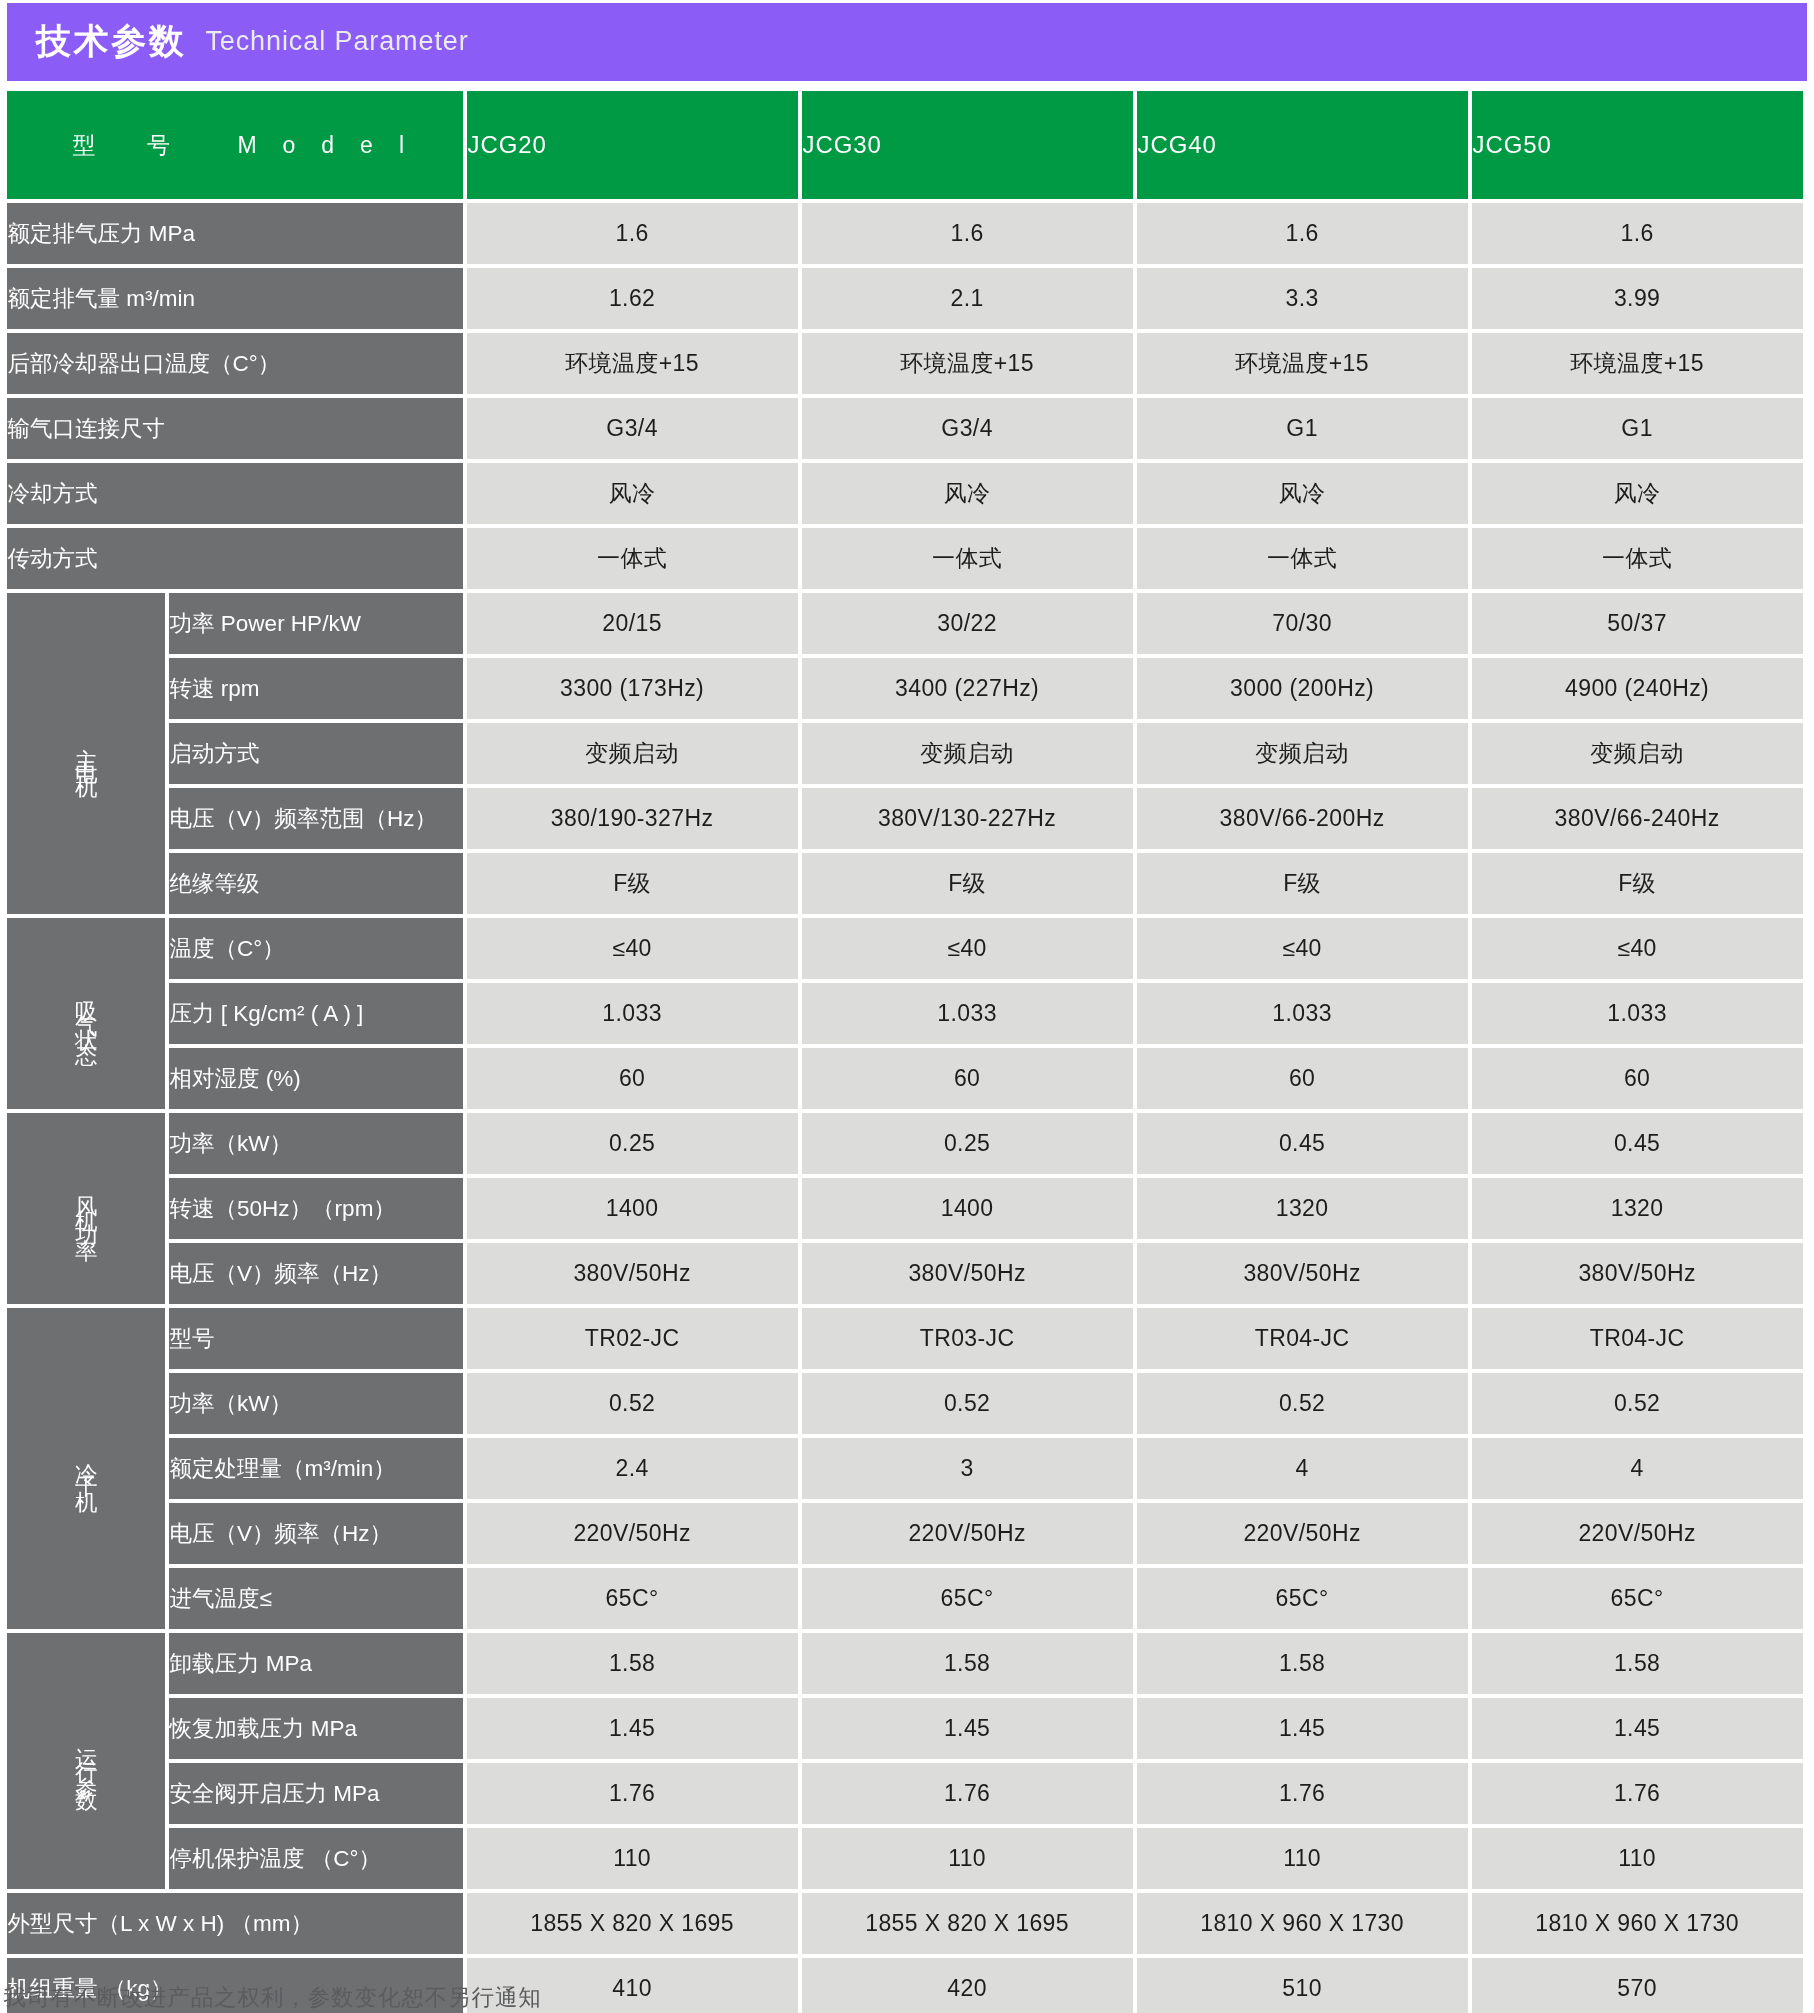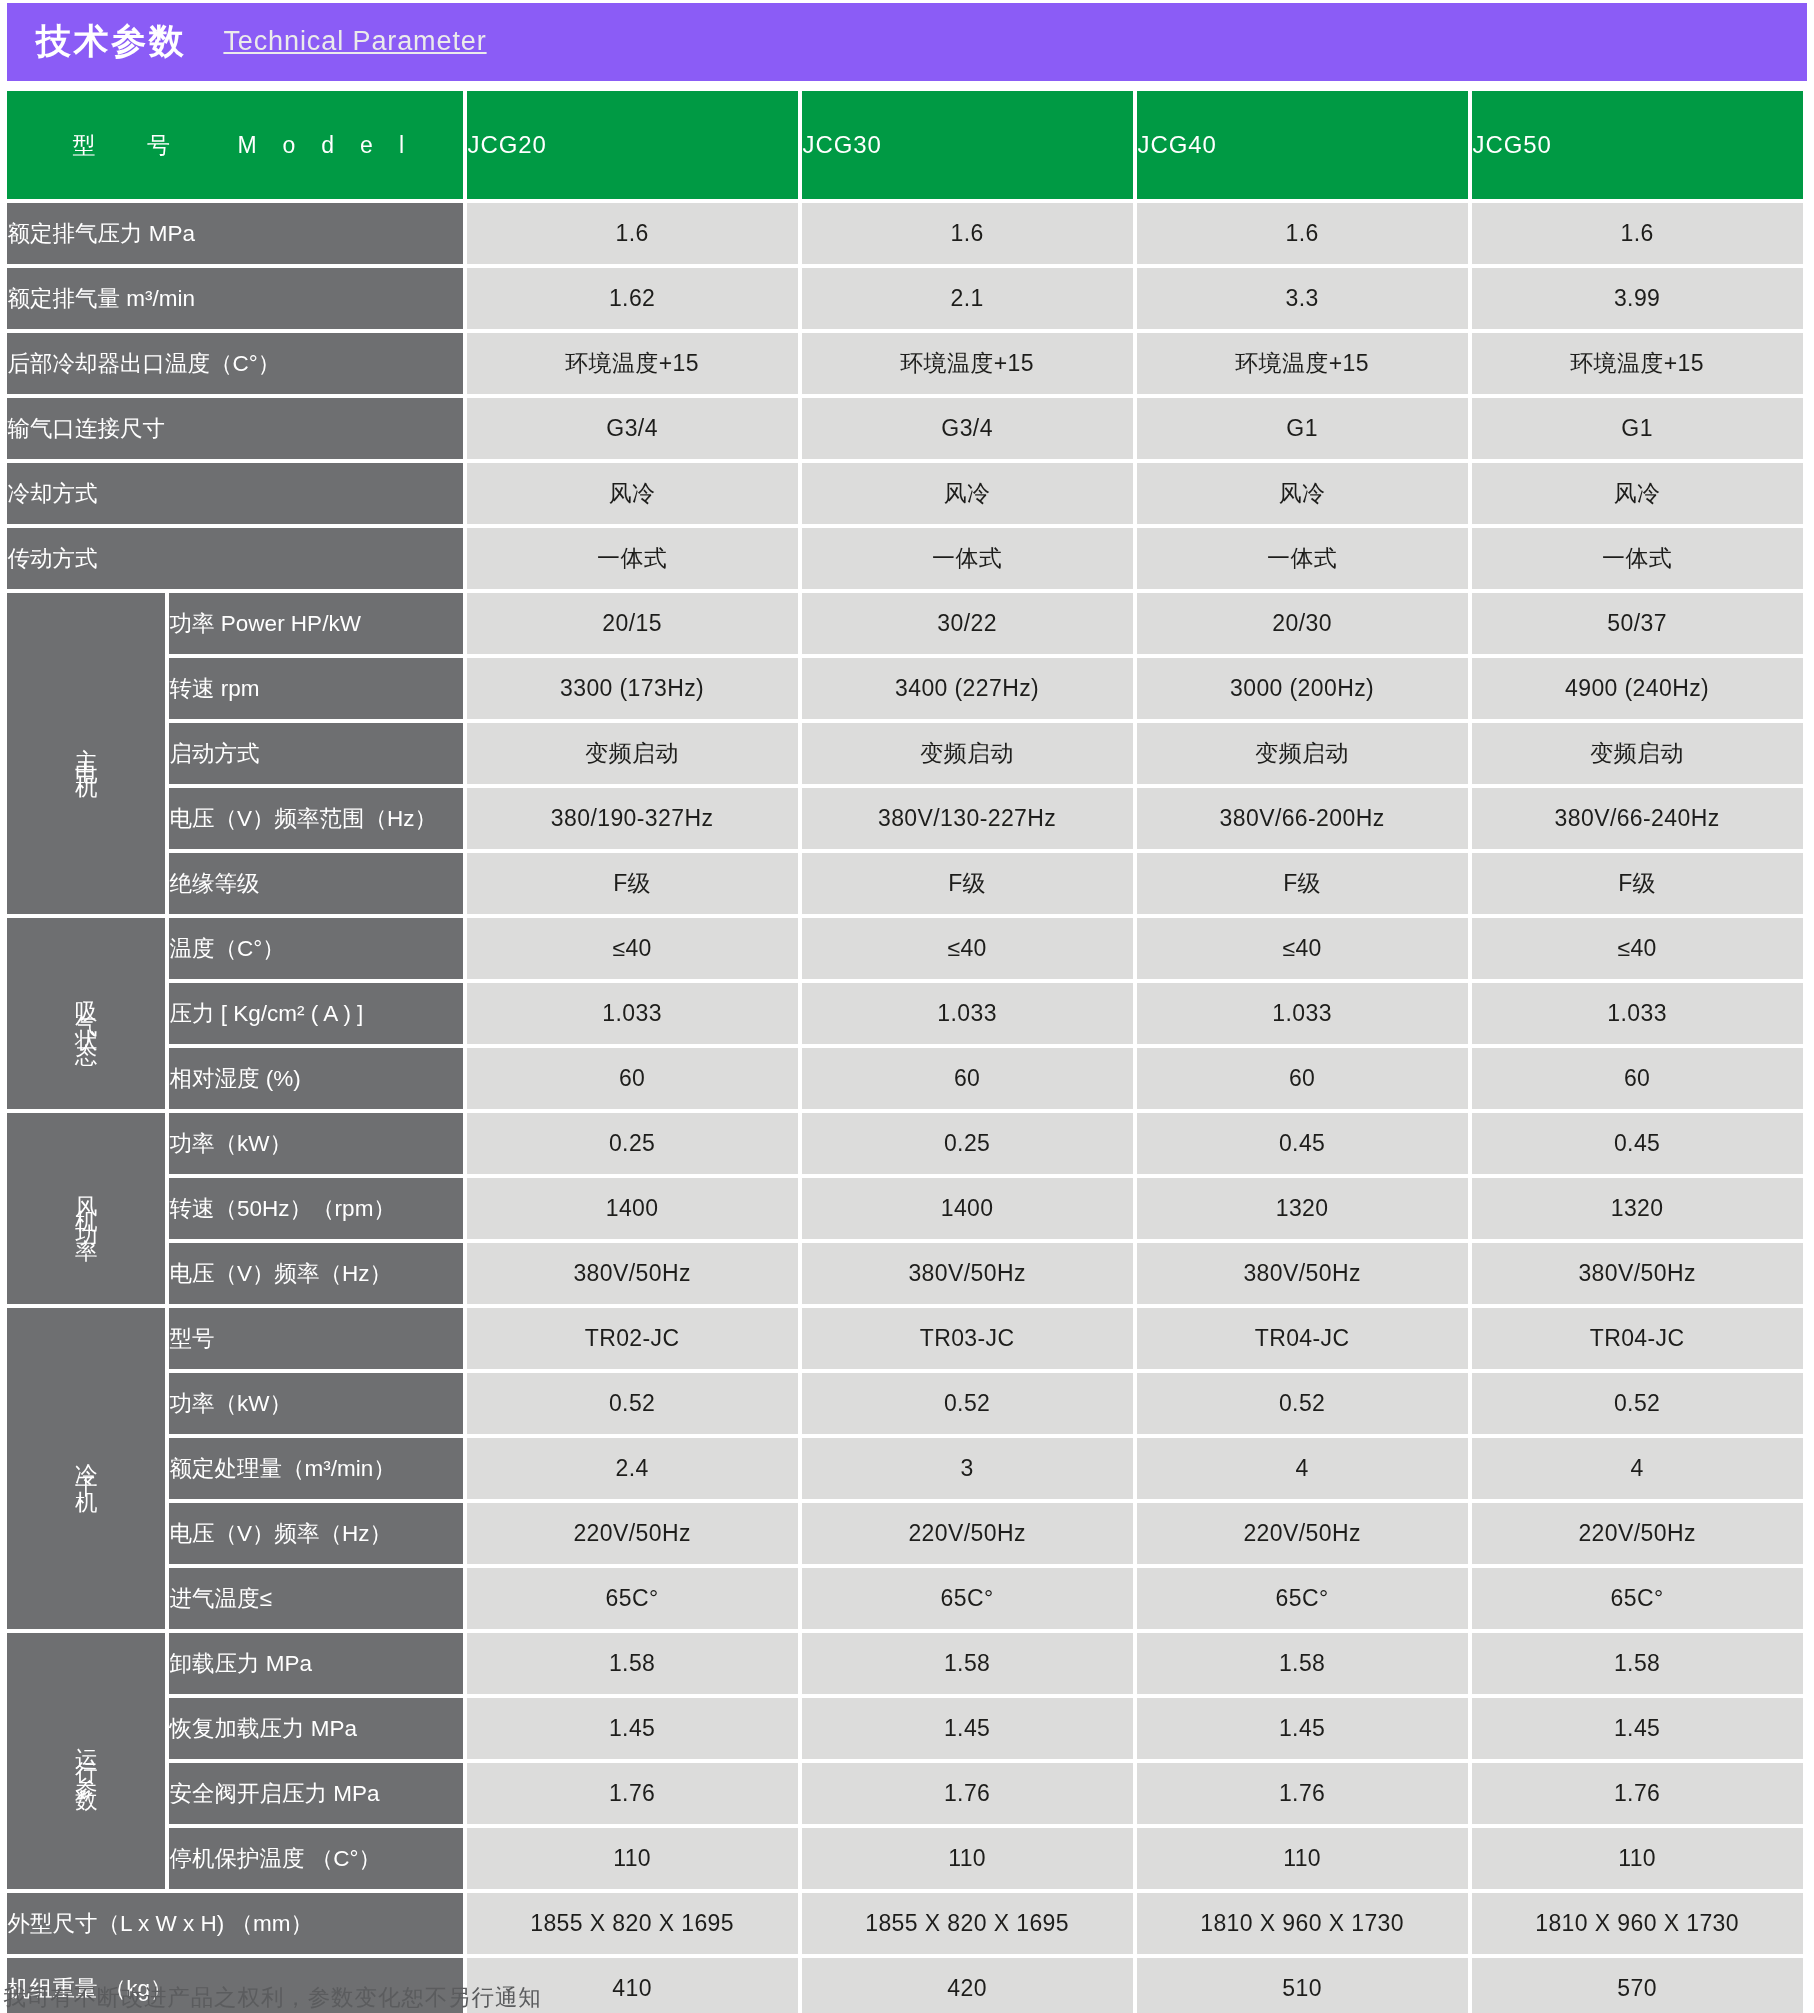"Technical Parameter" .title-en { margin-left: 37px -> 19px; text-decoration: underline -> none }
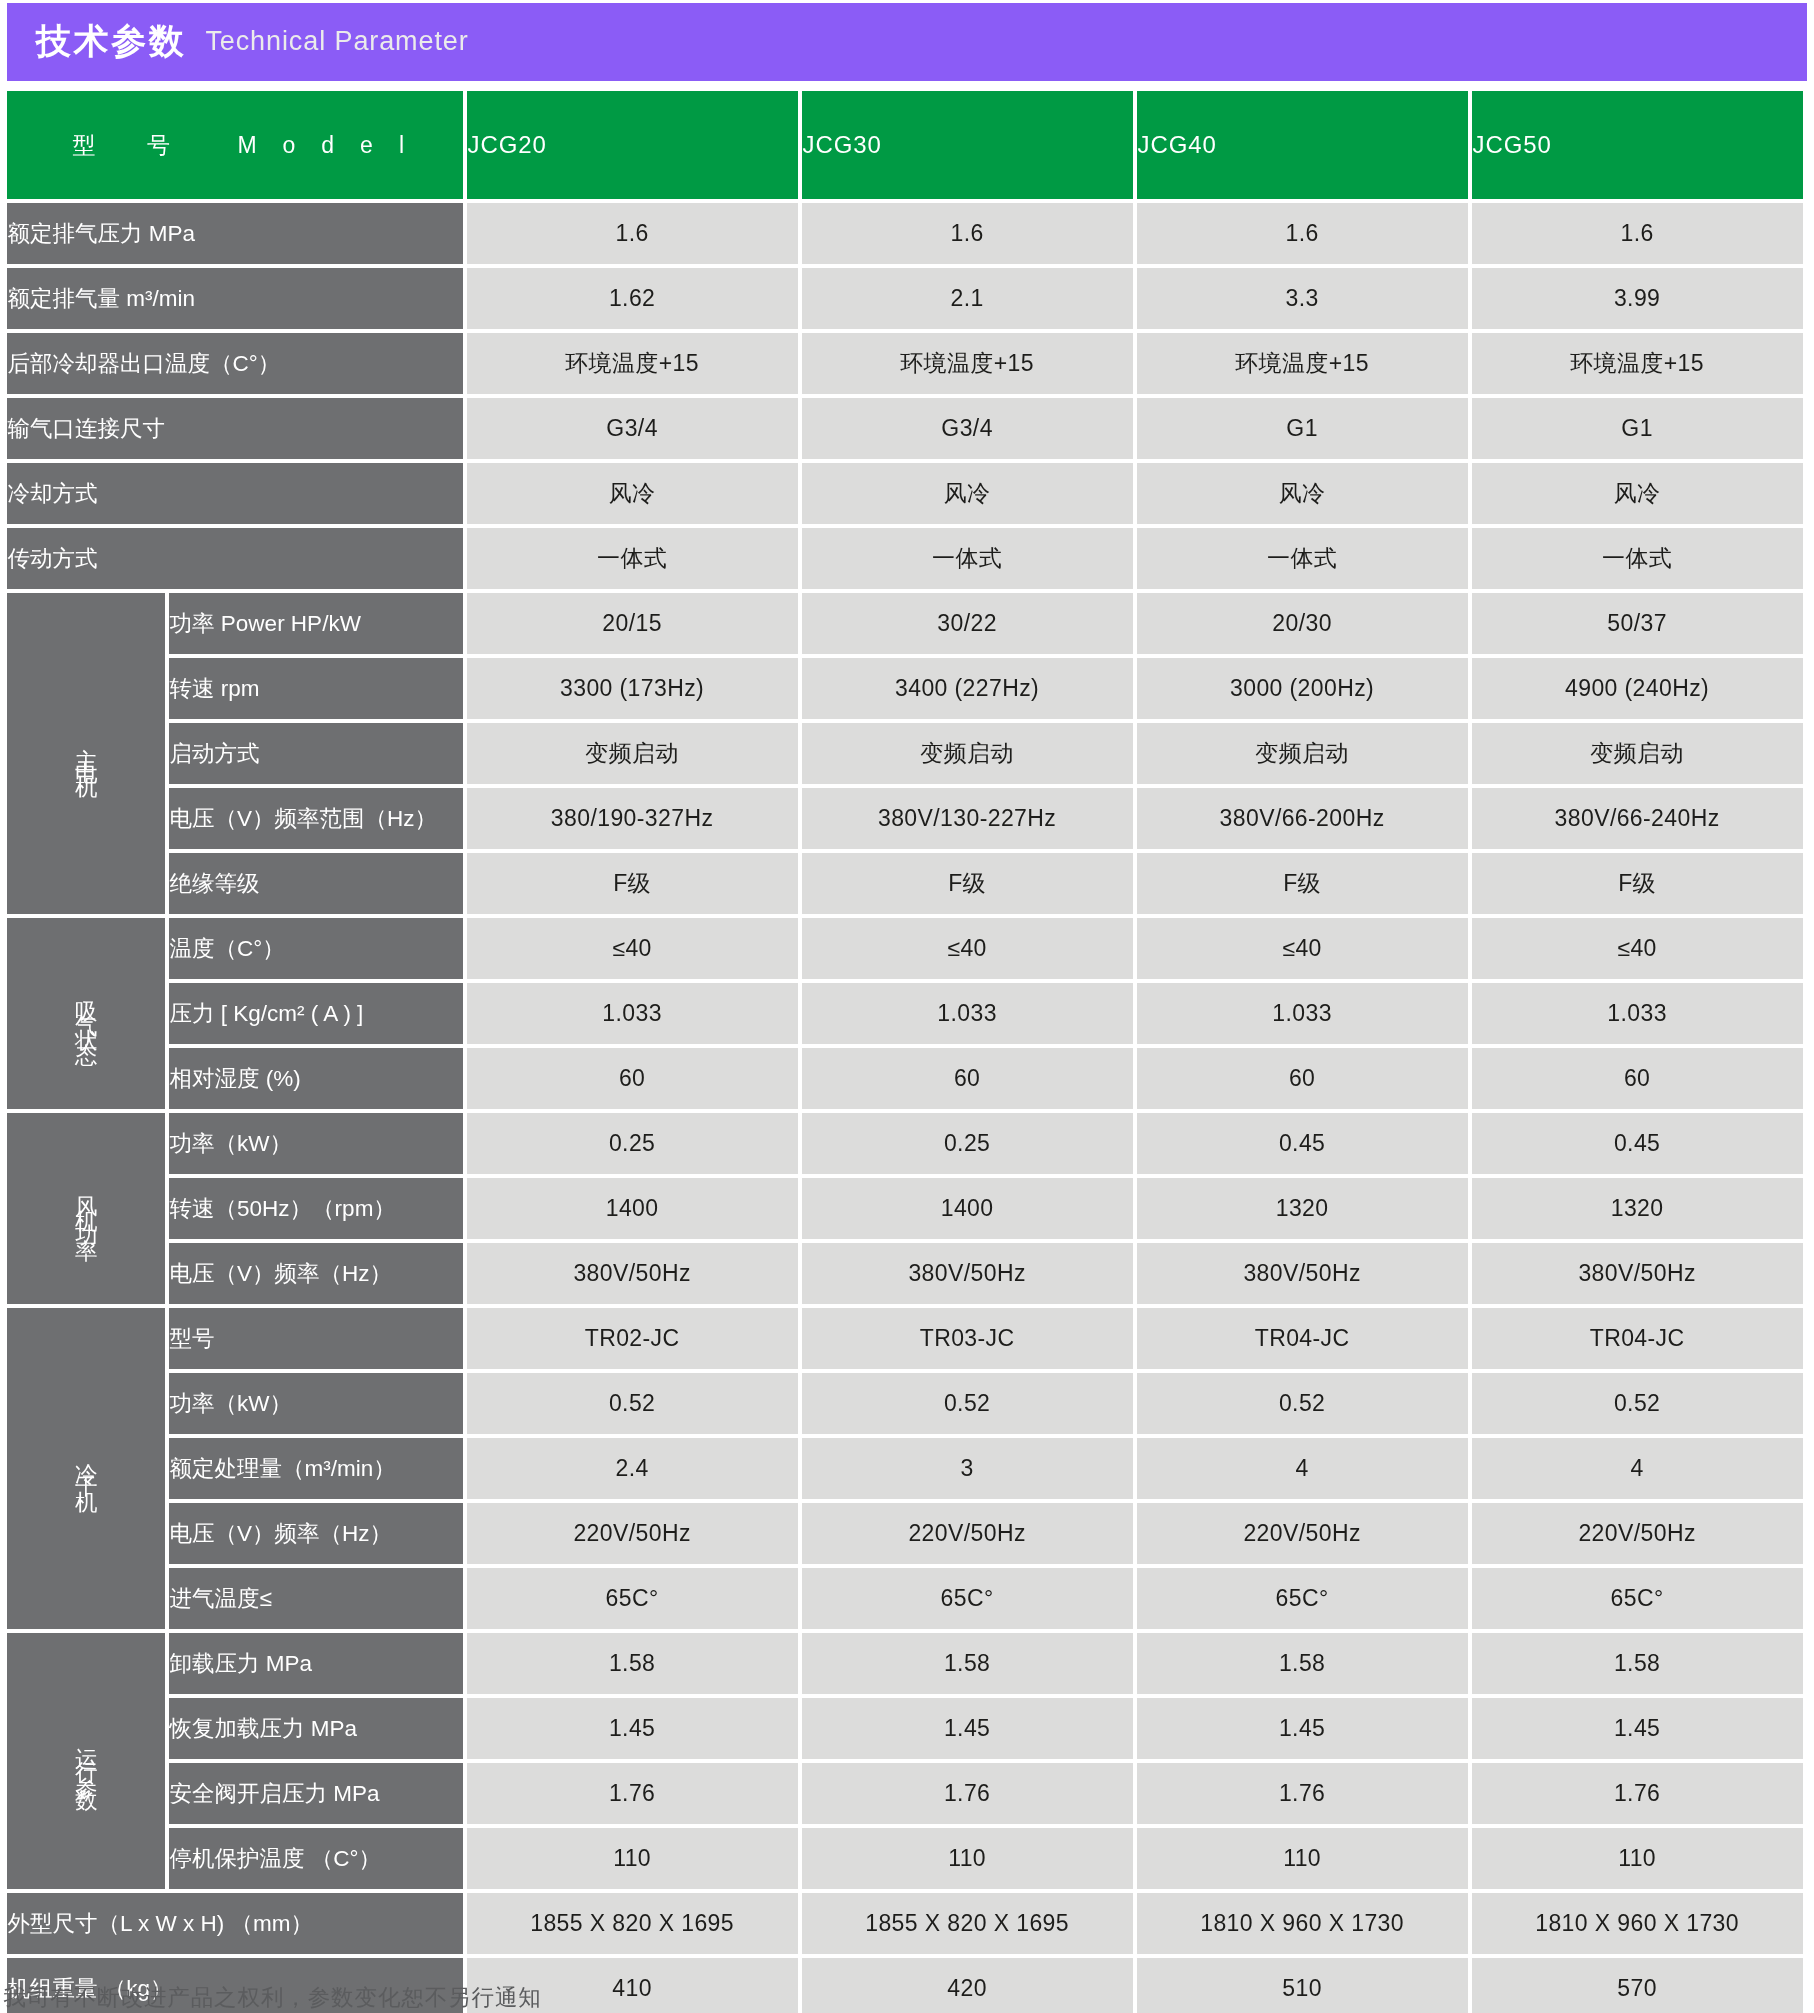"20/30" td.value-cell { text: 20/30 -> 70/30 }
